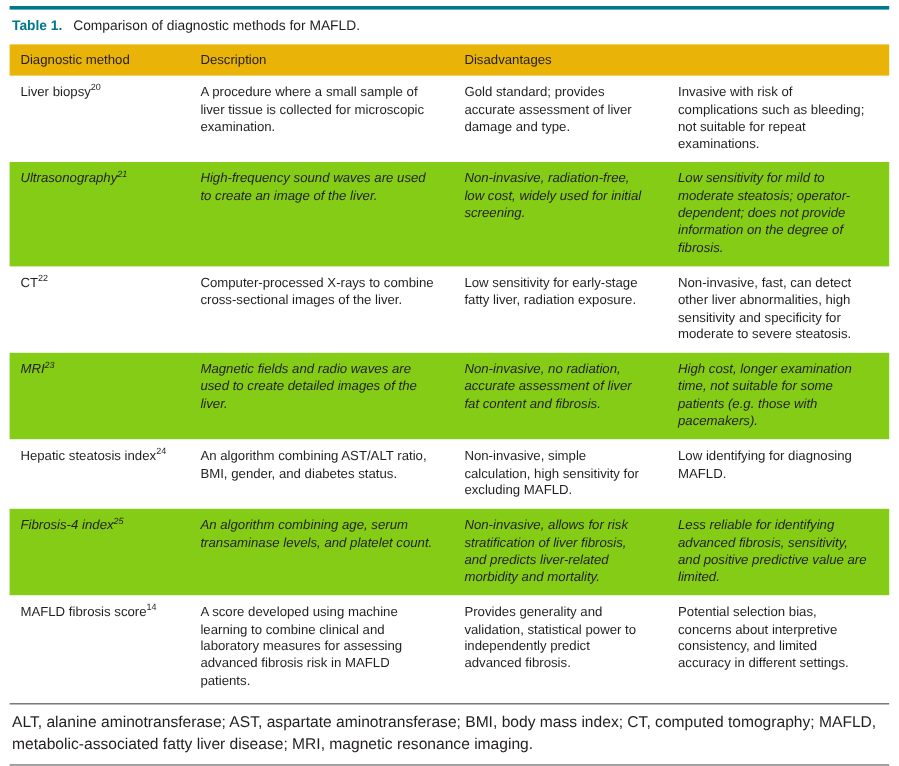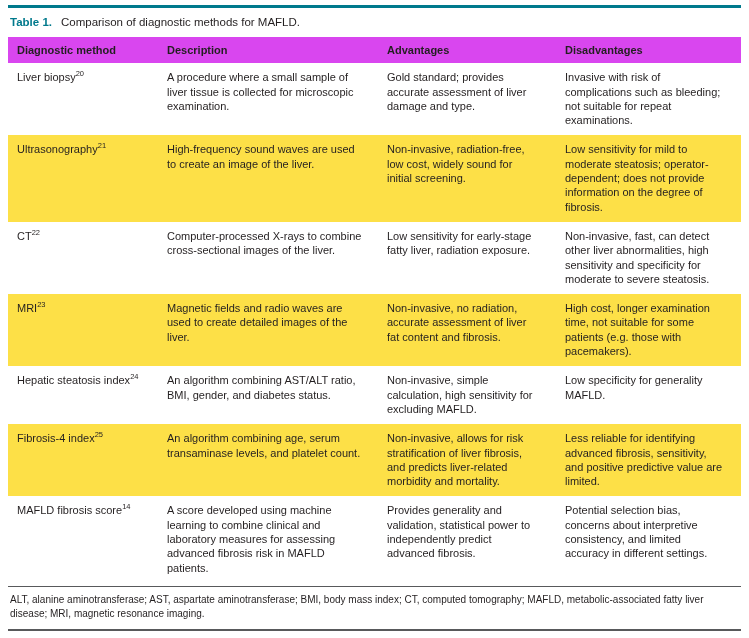"Diagnostic method" .row.header { background: #d946ef -> #eab308; font-weight: bold -> normal }
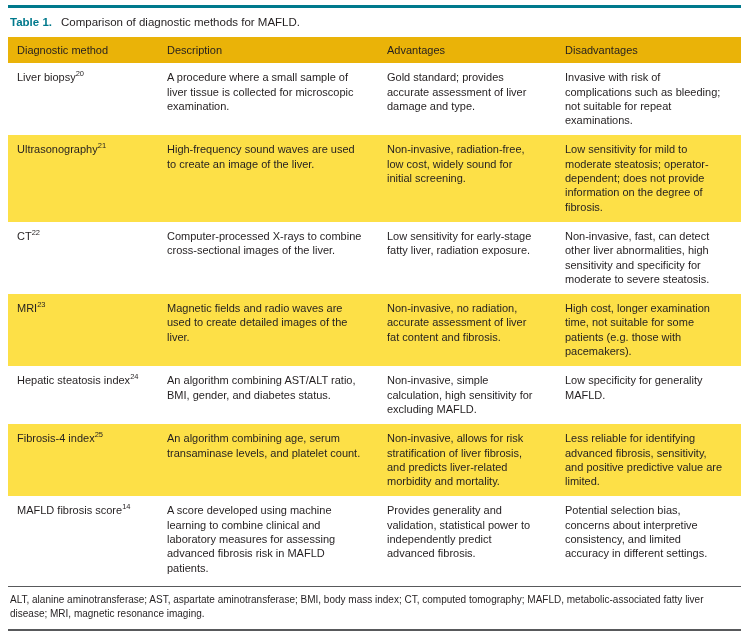"Advantages" div.cell { html: <div>Advantages</div> -> none }
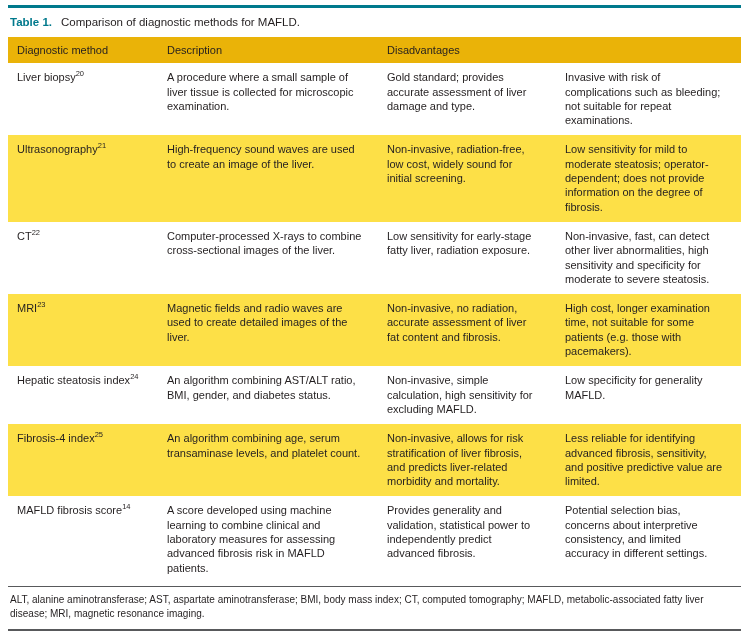"Ultrasonography21" .row.shaded { background: #fde047 -> #84cc16; font-style: none -> italic }
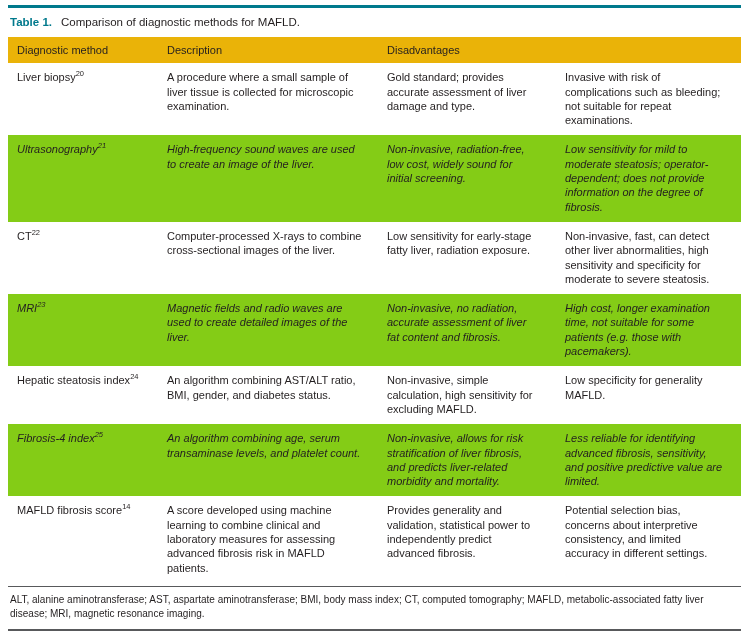"Non-invasive, radiation-free, low cost," div.cell { text: sound -> used }
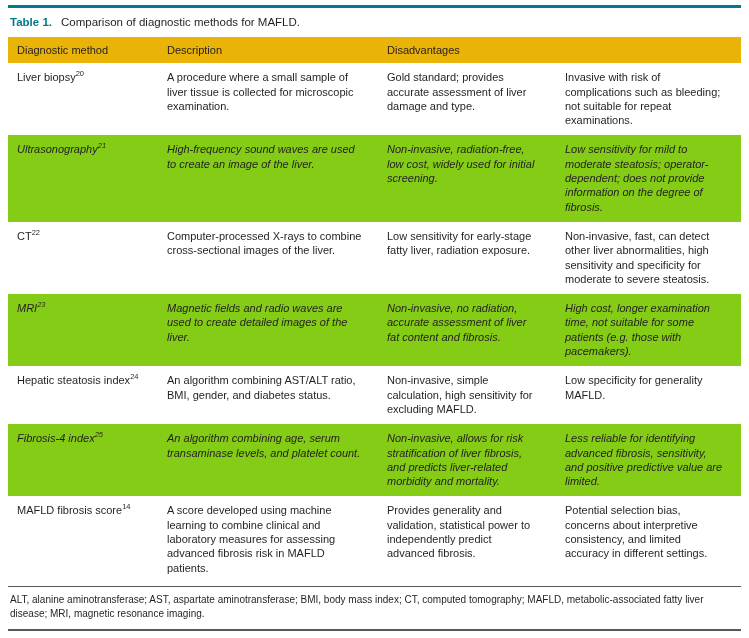"Low specificity for generality MAFLD." div.cell { text: specificity for generality -> identifying for diagnosing }
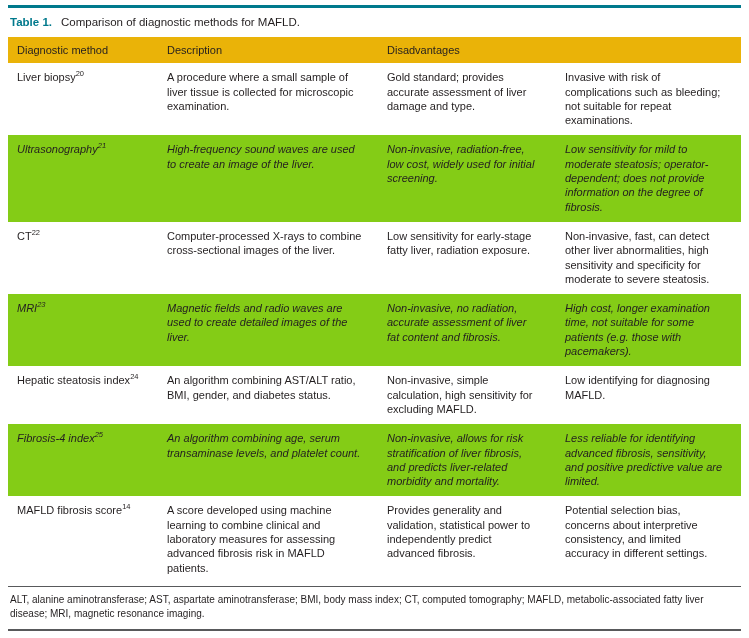"ALT, alanine aminotransferase; AST," .footnote { font-size: 10px -> 13px }
